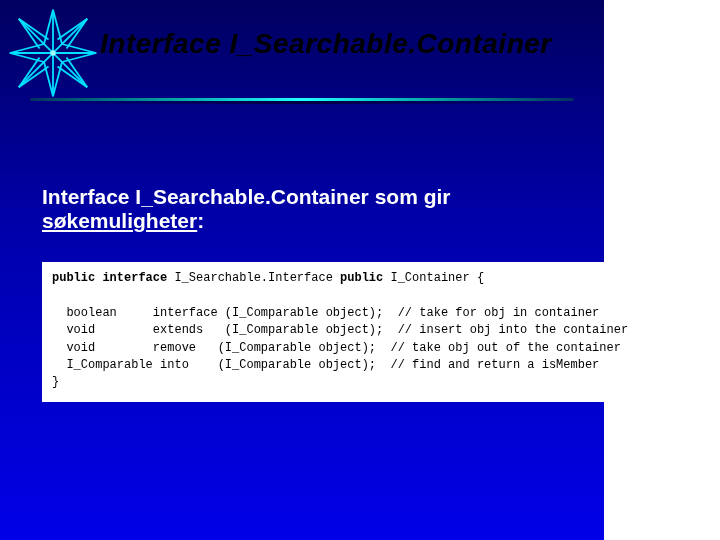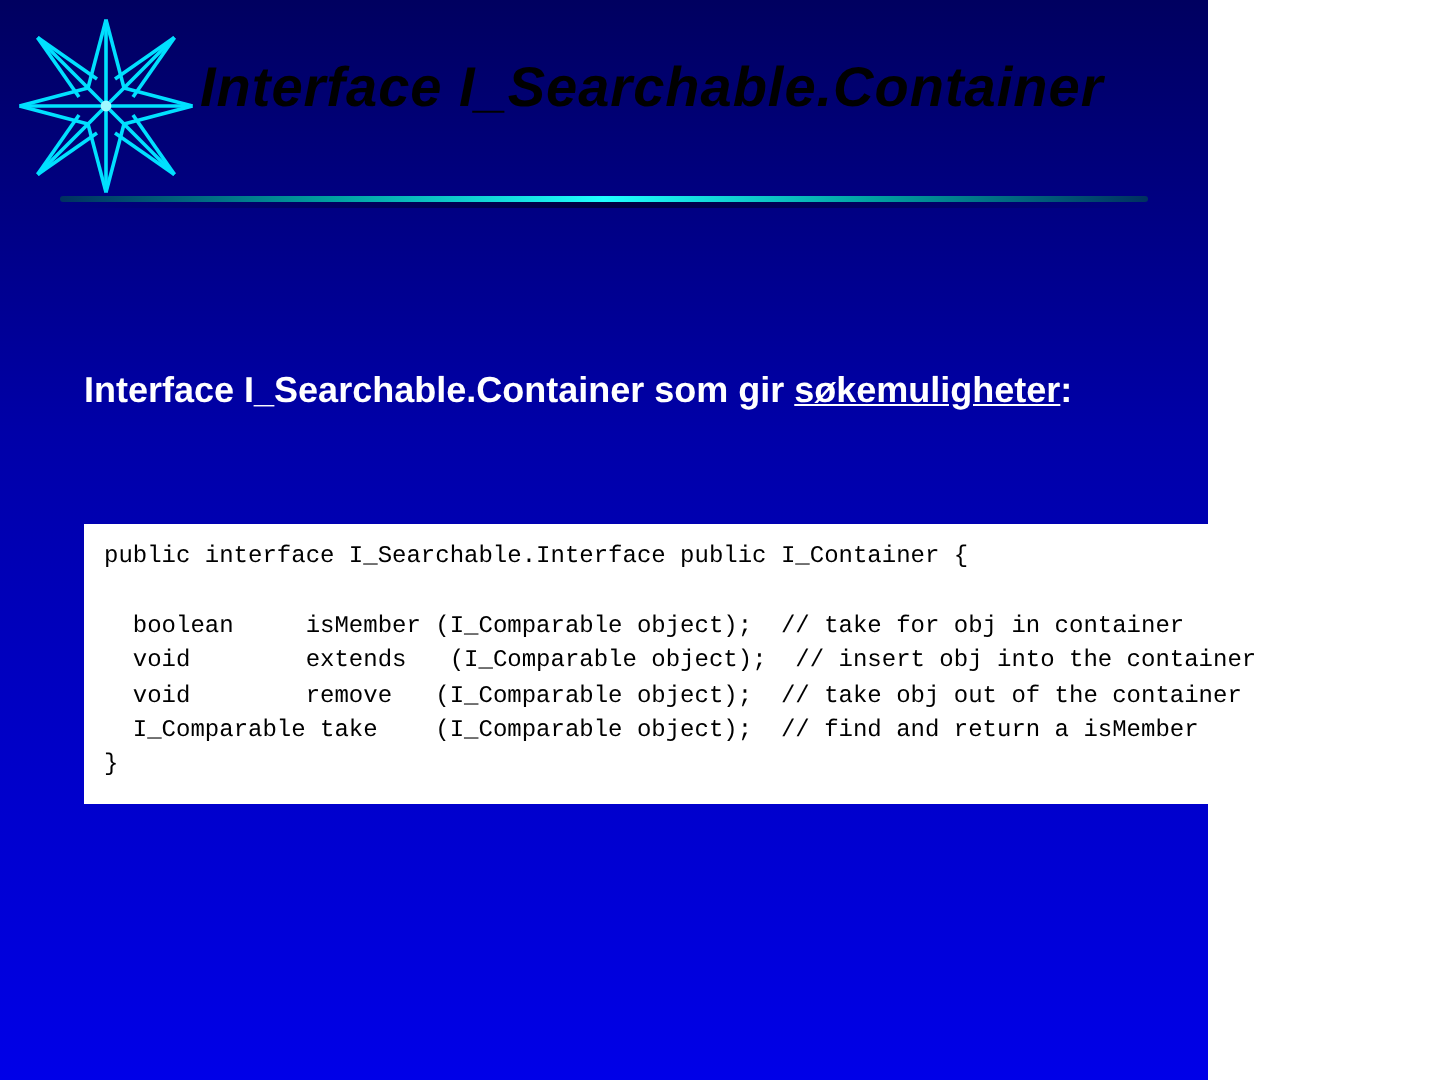"Interface I_Searchable.Container som gir" .subtitle { font-size: 18px -> 21px }
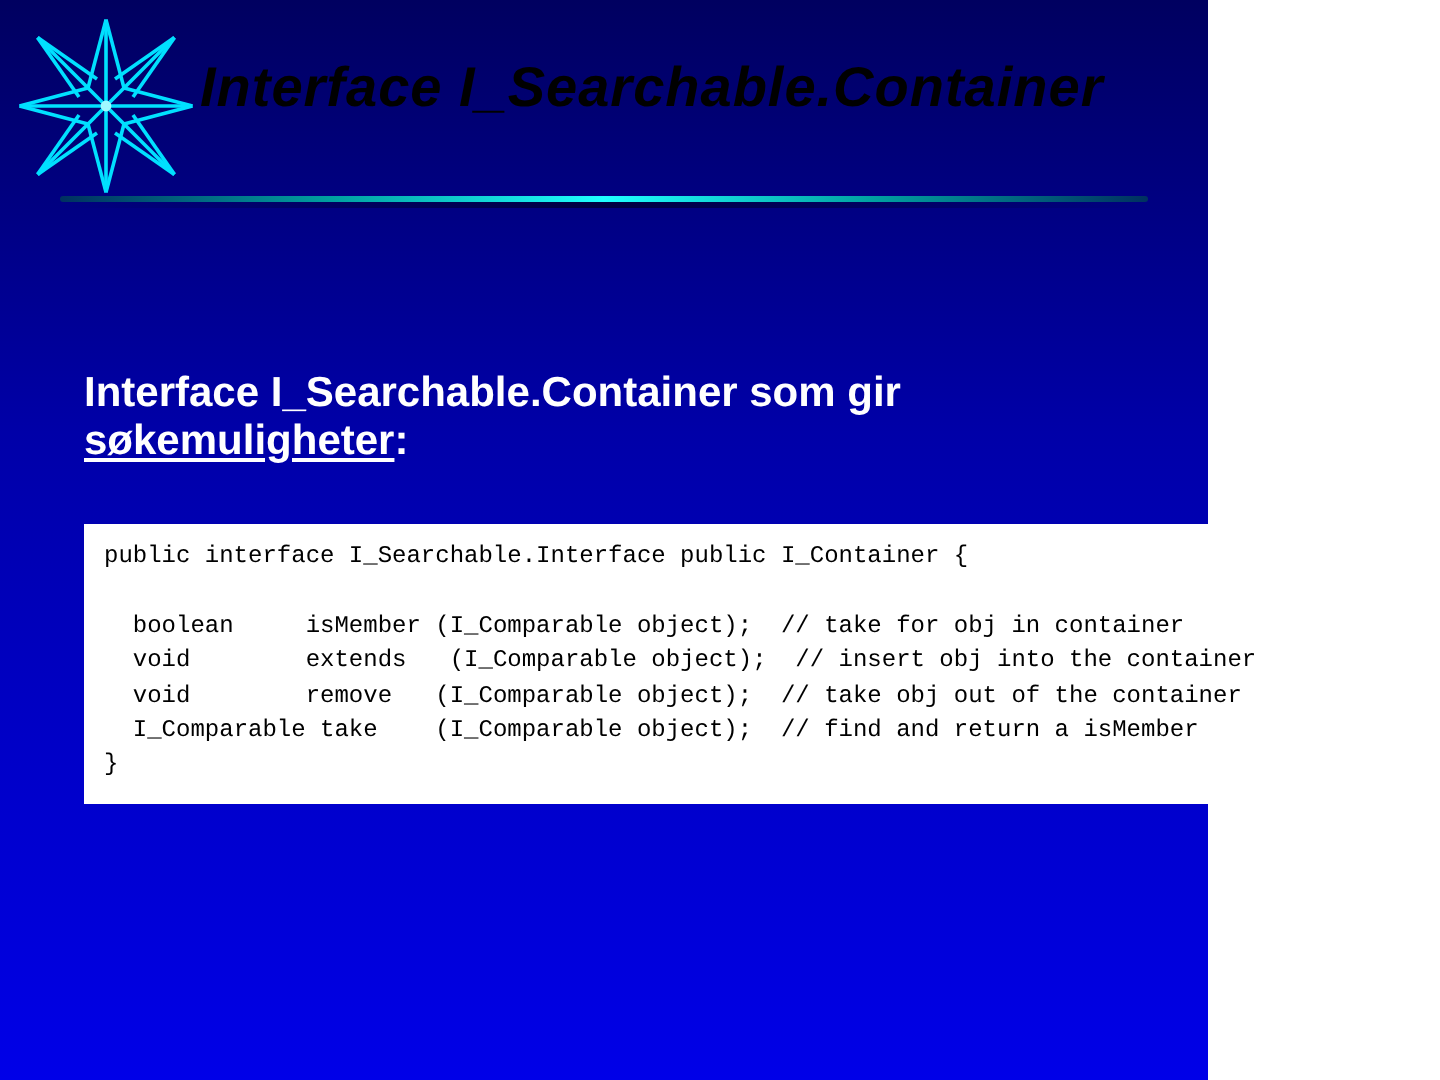"public interface" .codebox .kw { font-weight: normal -> bold }
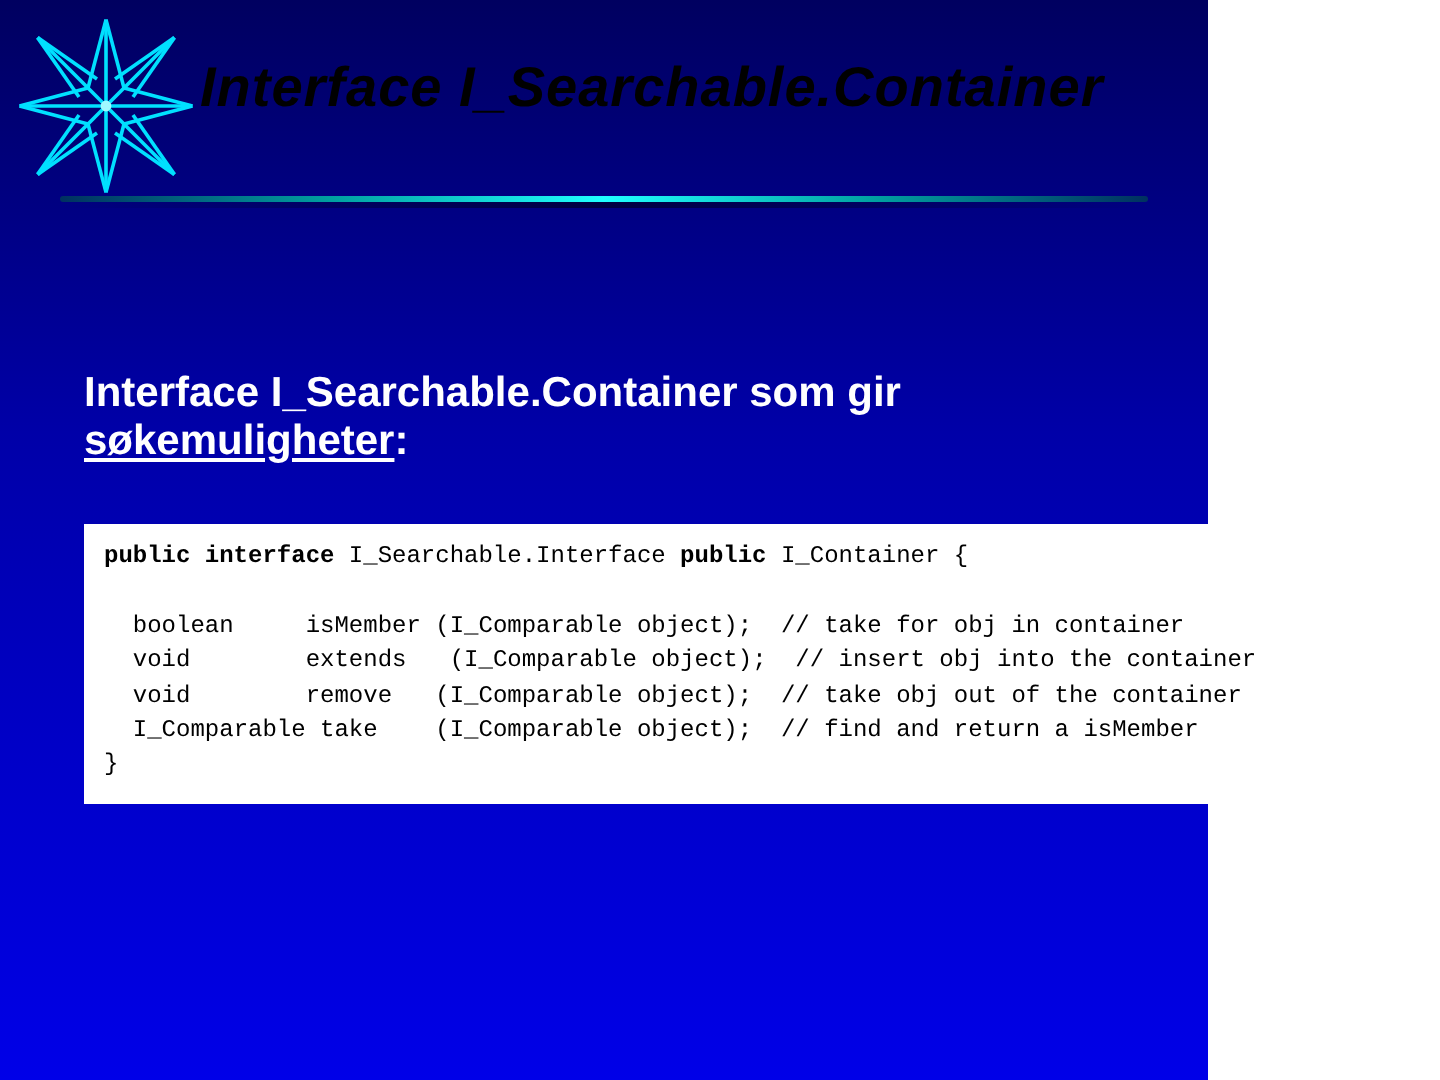"isMember" span { text: isMember -> interface }
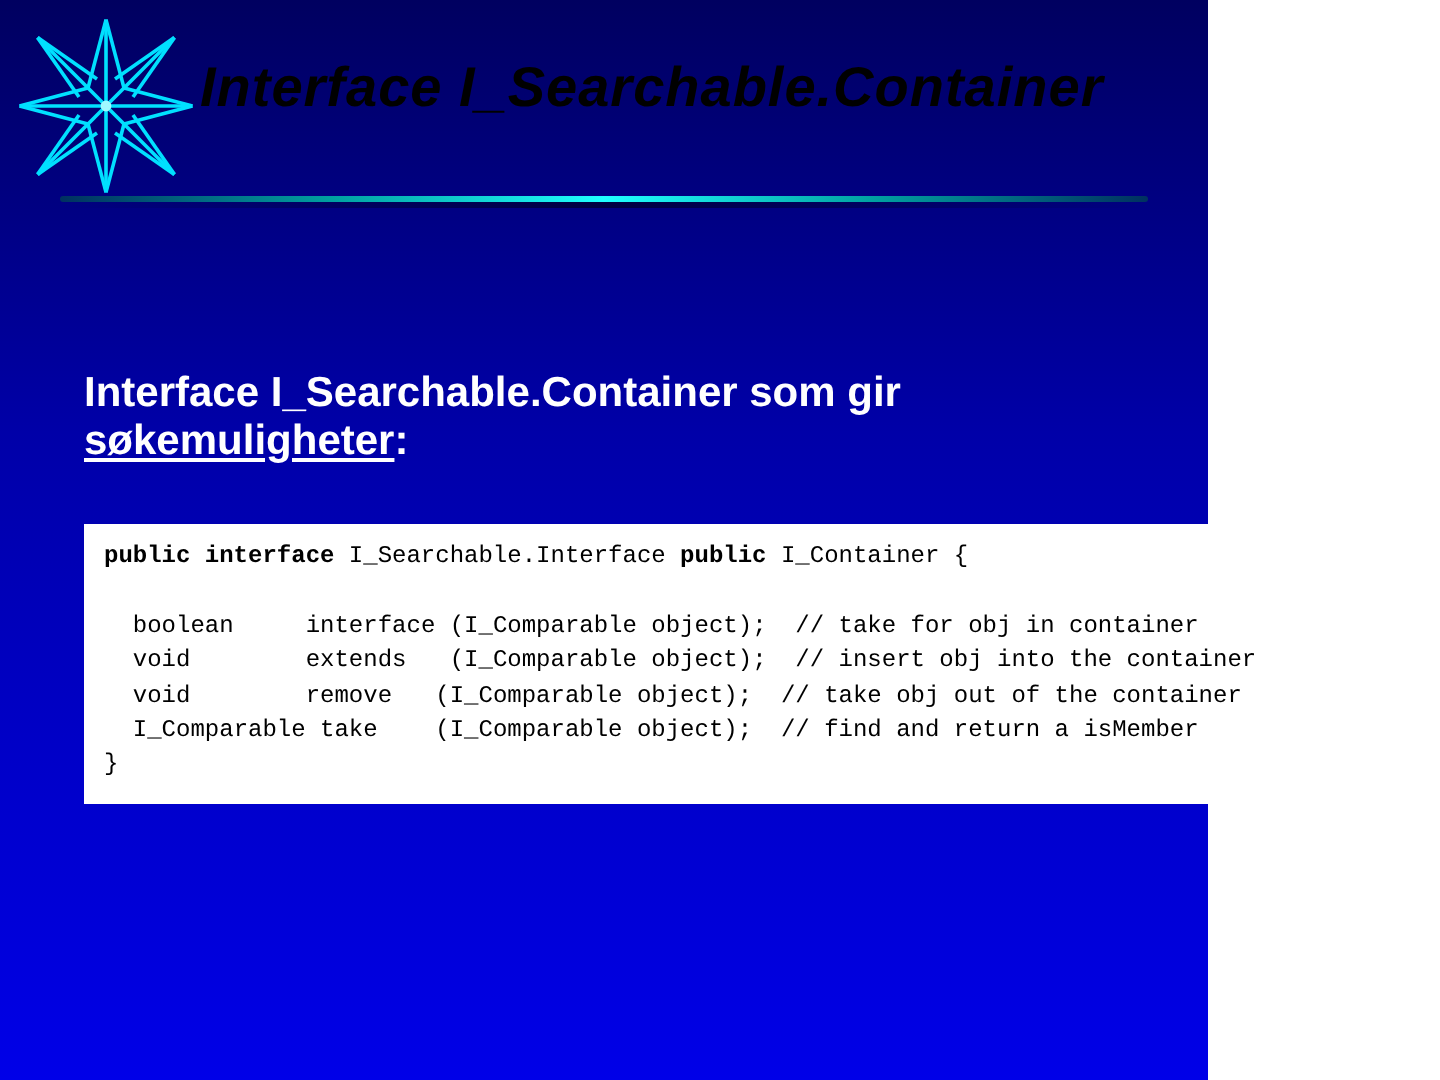"take" span { text: take -> into }
